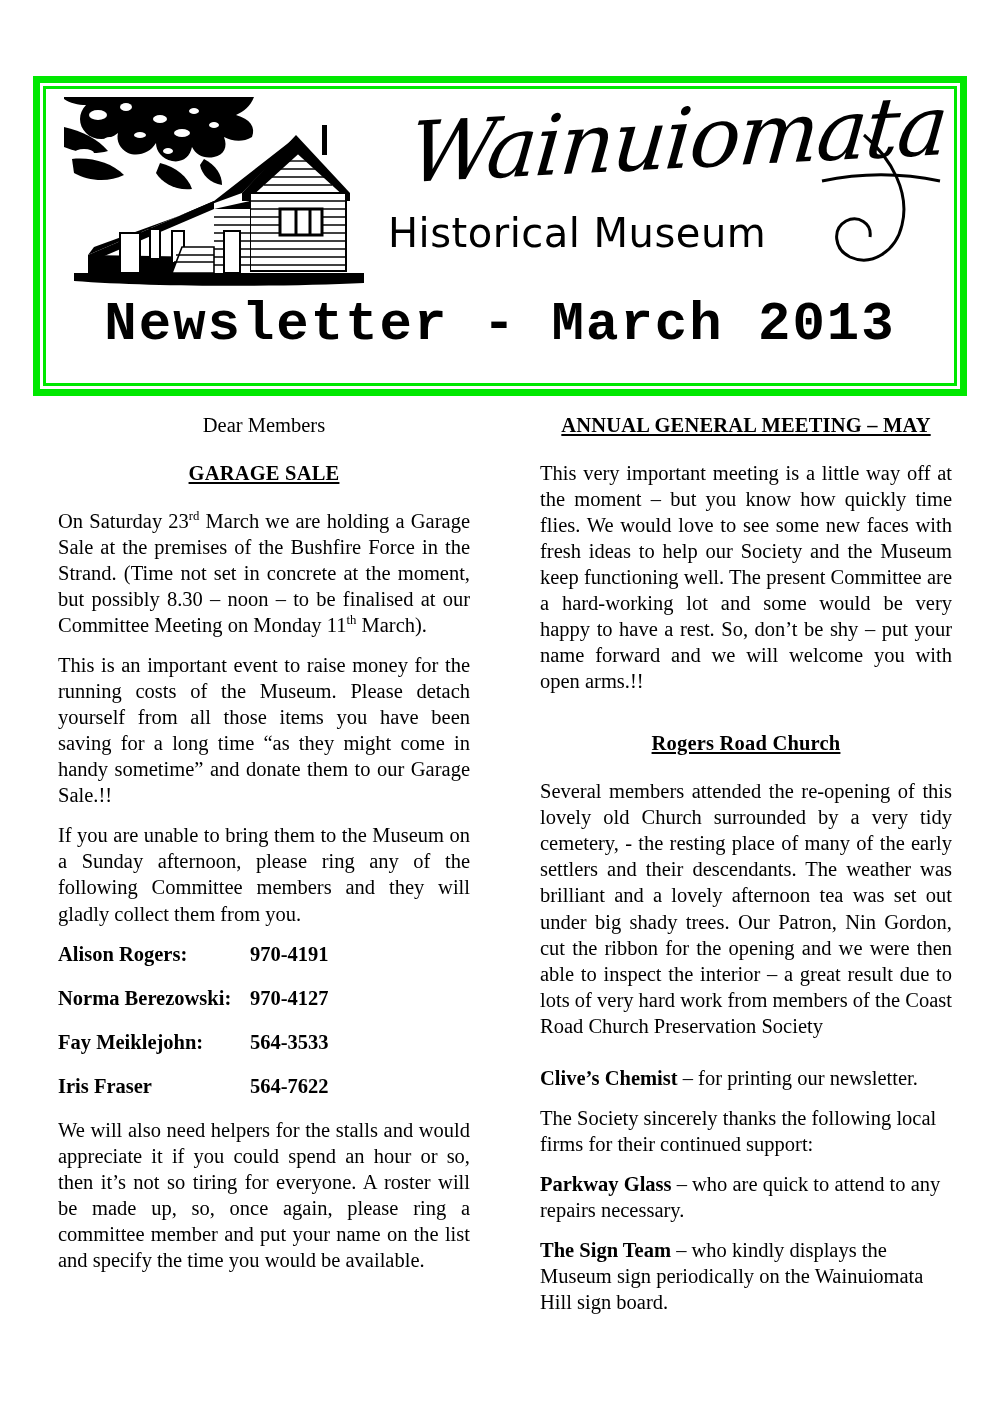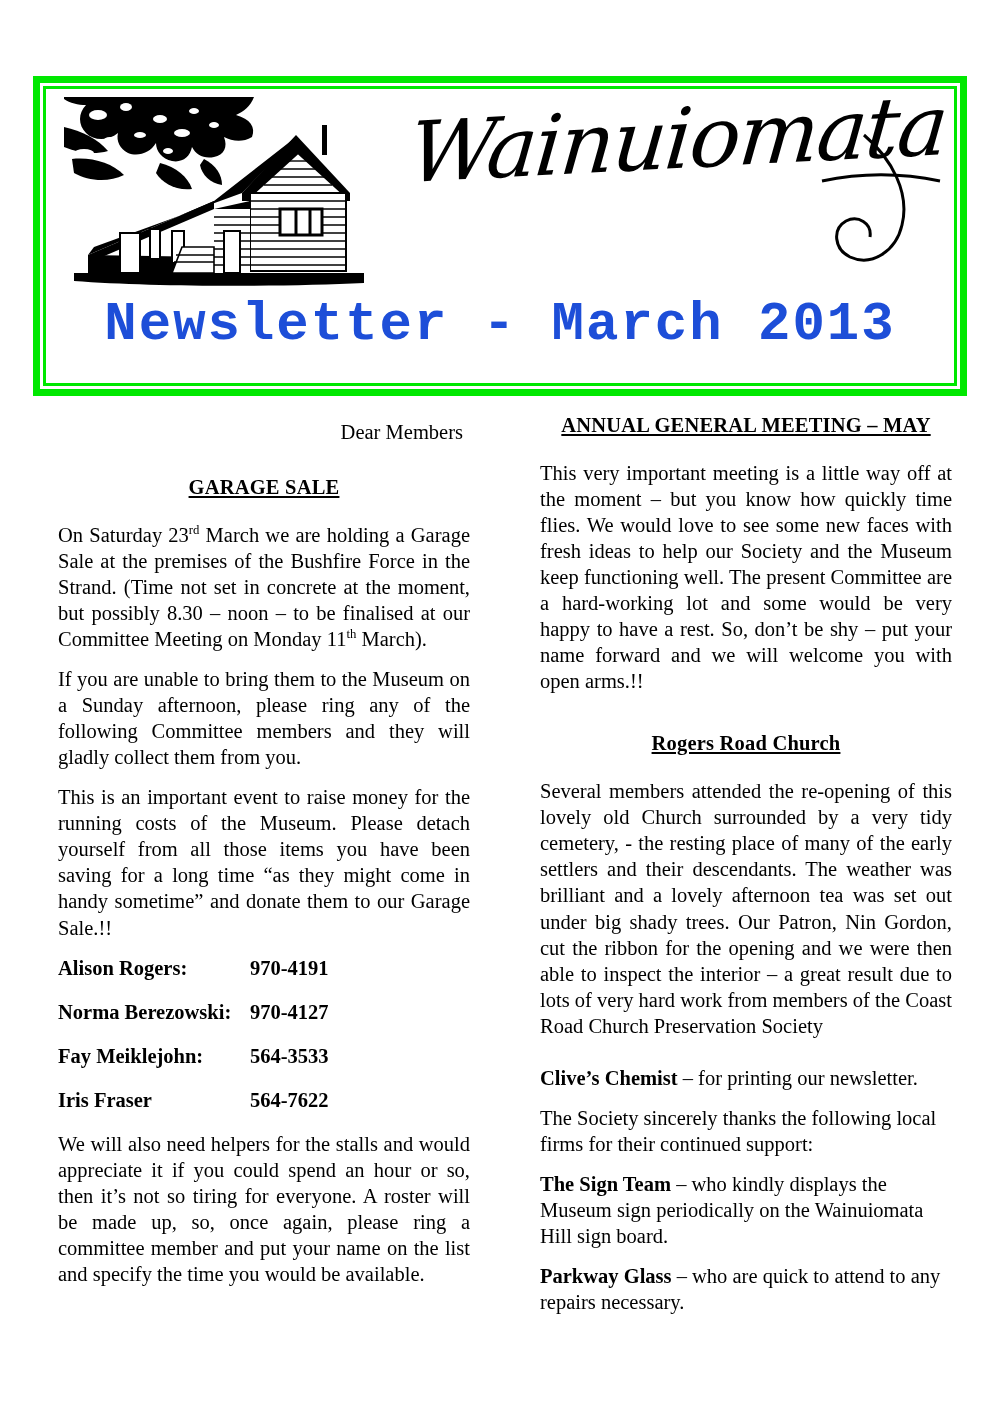"Historical Museum" div.sub-text { html: none -> <div>Historical Museum</div> }
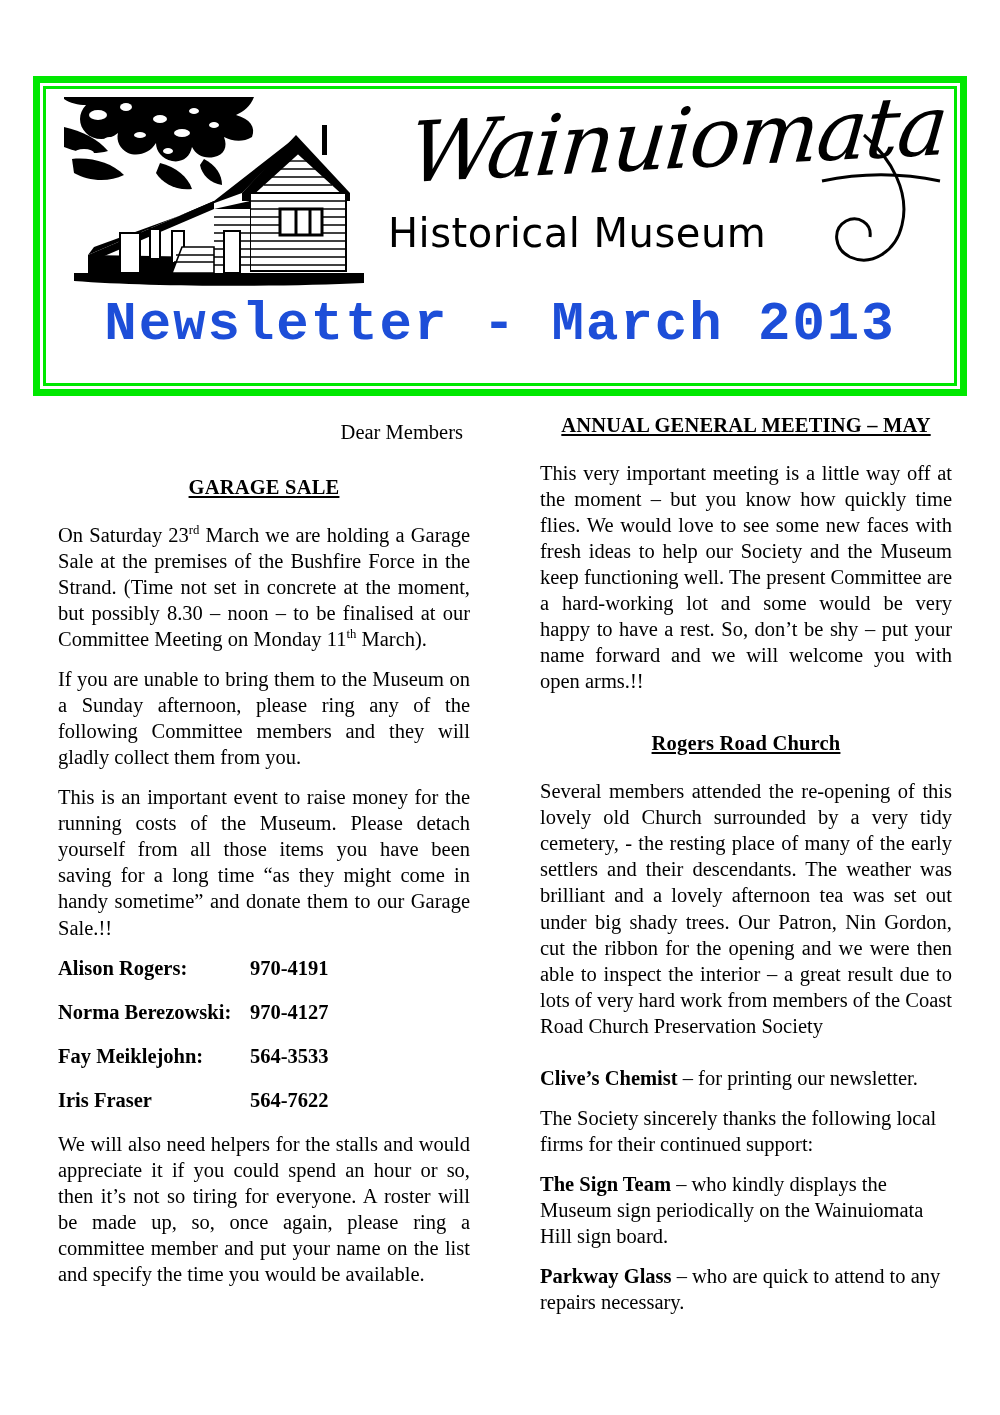"Newsletter - March 2013" .banner-title { color: #1d4ed8 -> #000000 }
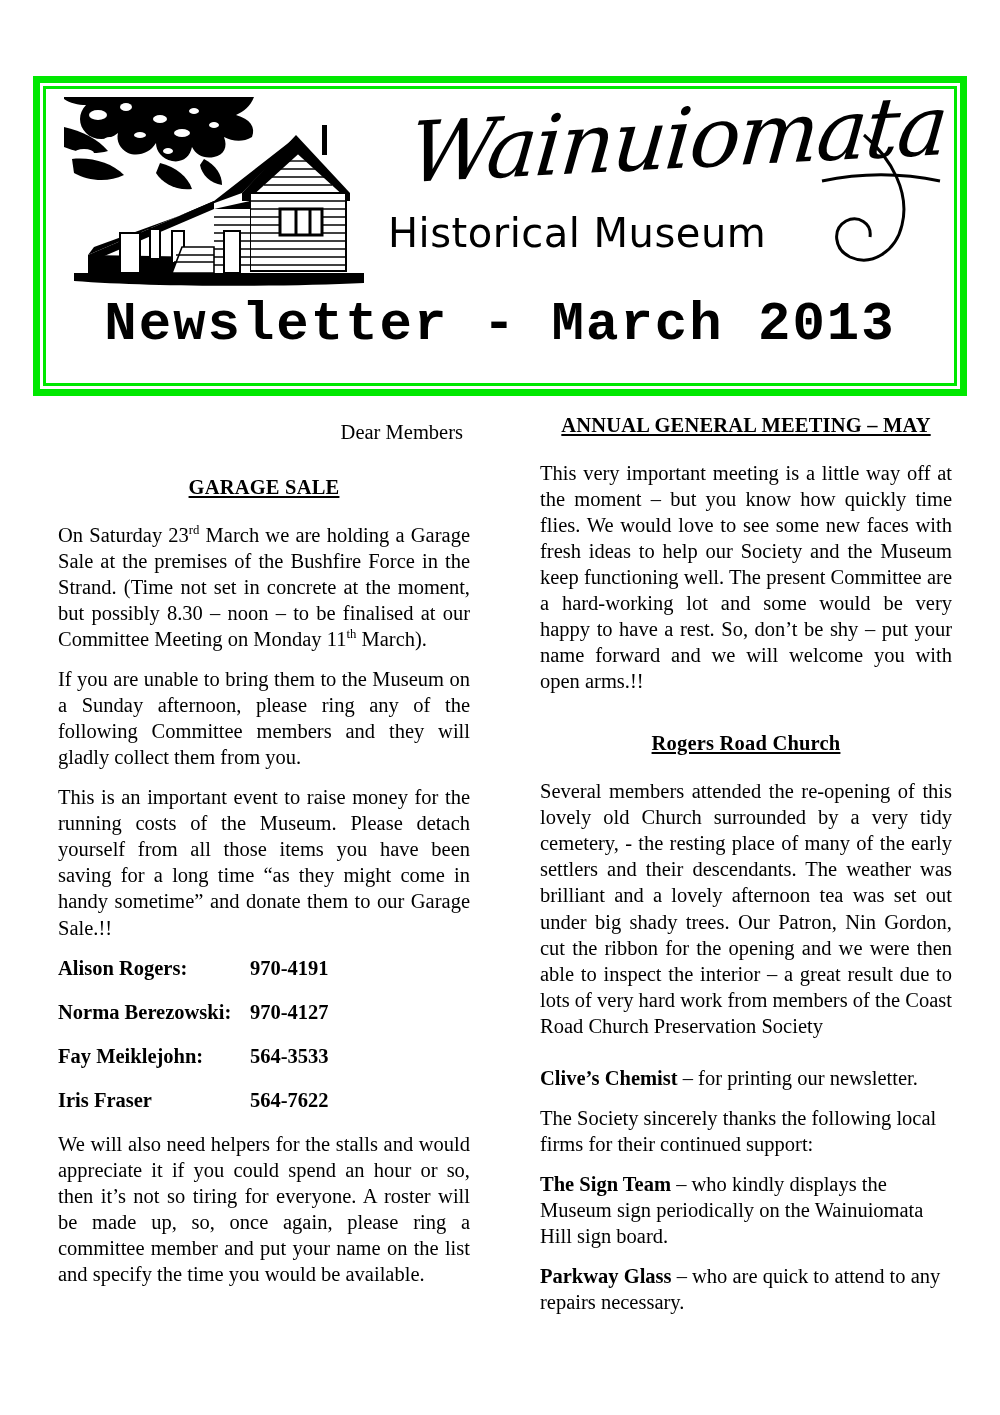"Dear Members" .salutation { margin: 7px -> 0; text-align: right -> center }
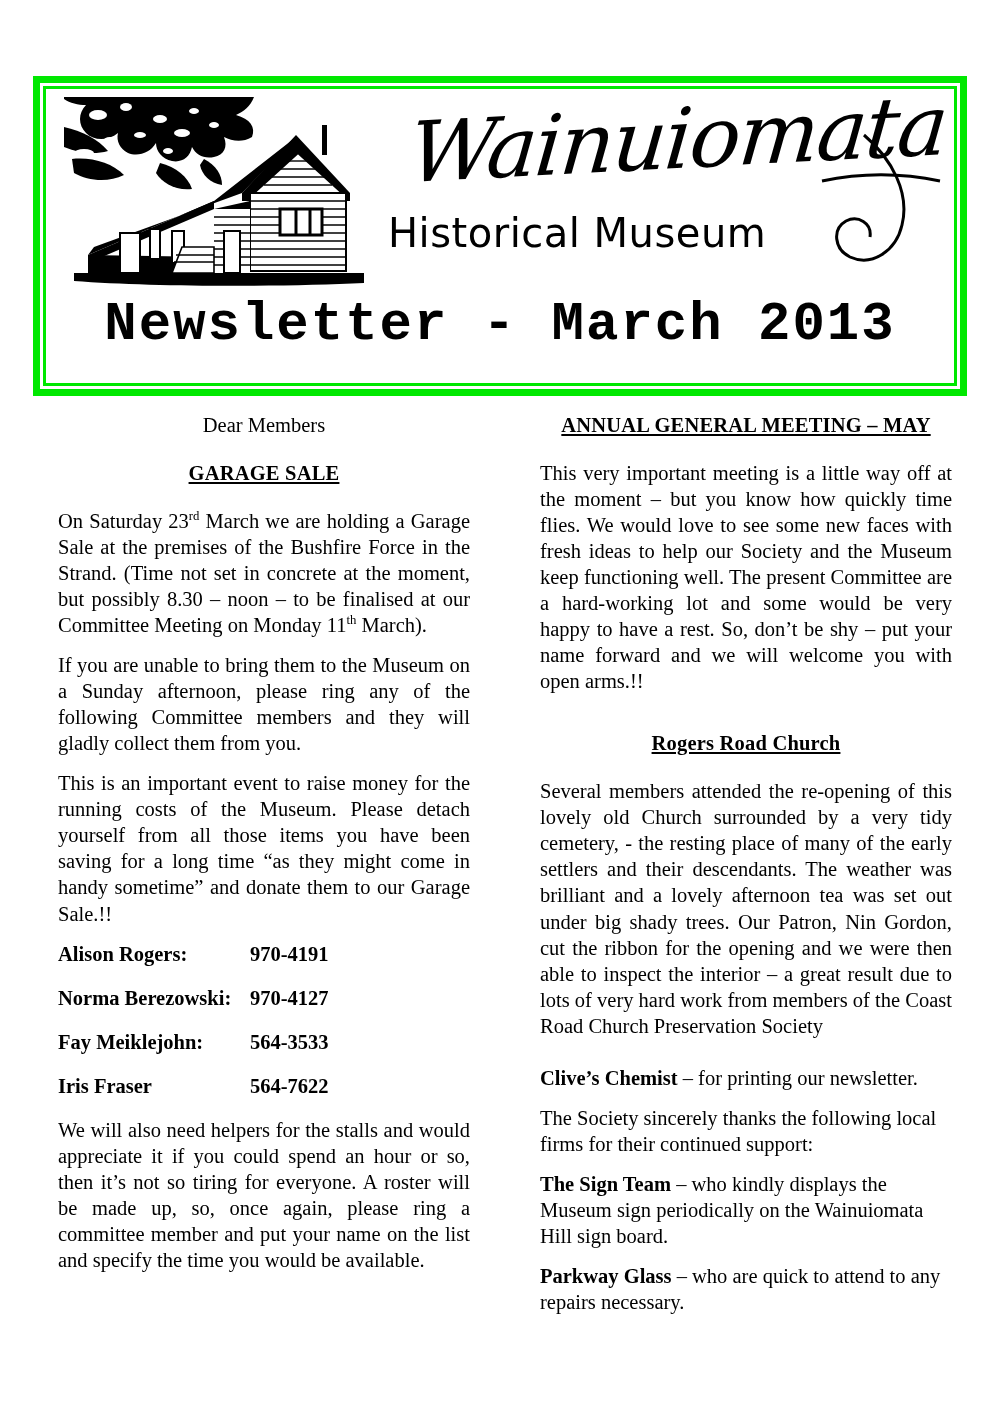"If you are unable to" p.para { order: before "This is an important event" -> after "This is an important event" }
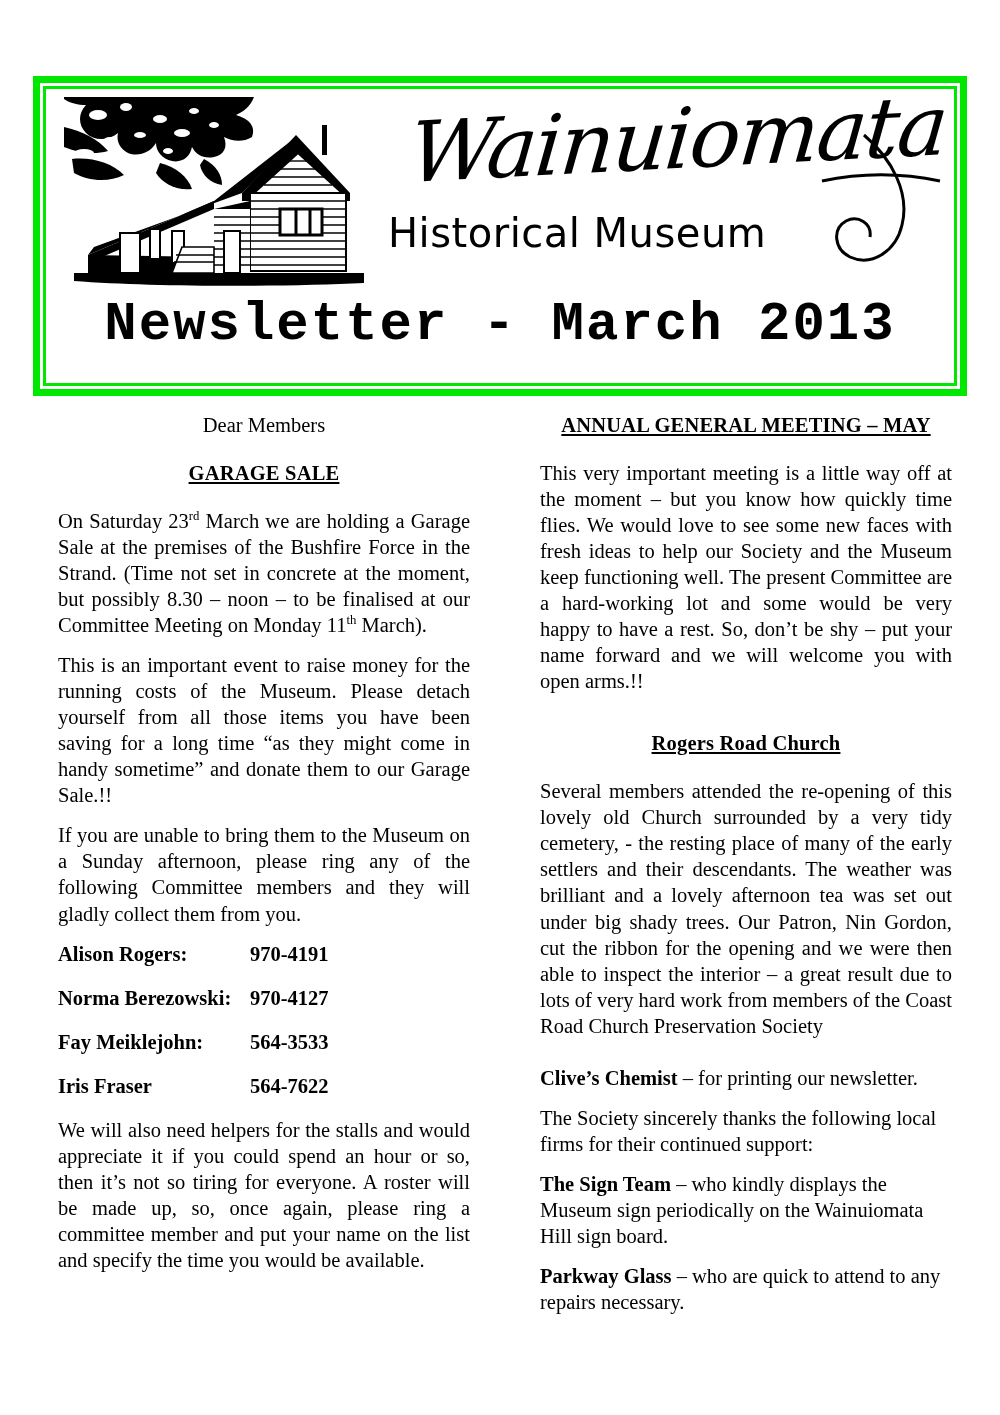"The Sign Team – who" p.sponsor-line { order: before "Parkway Glass – who are" -> after "Parkway Glass – who are" }
